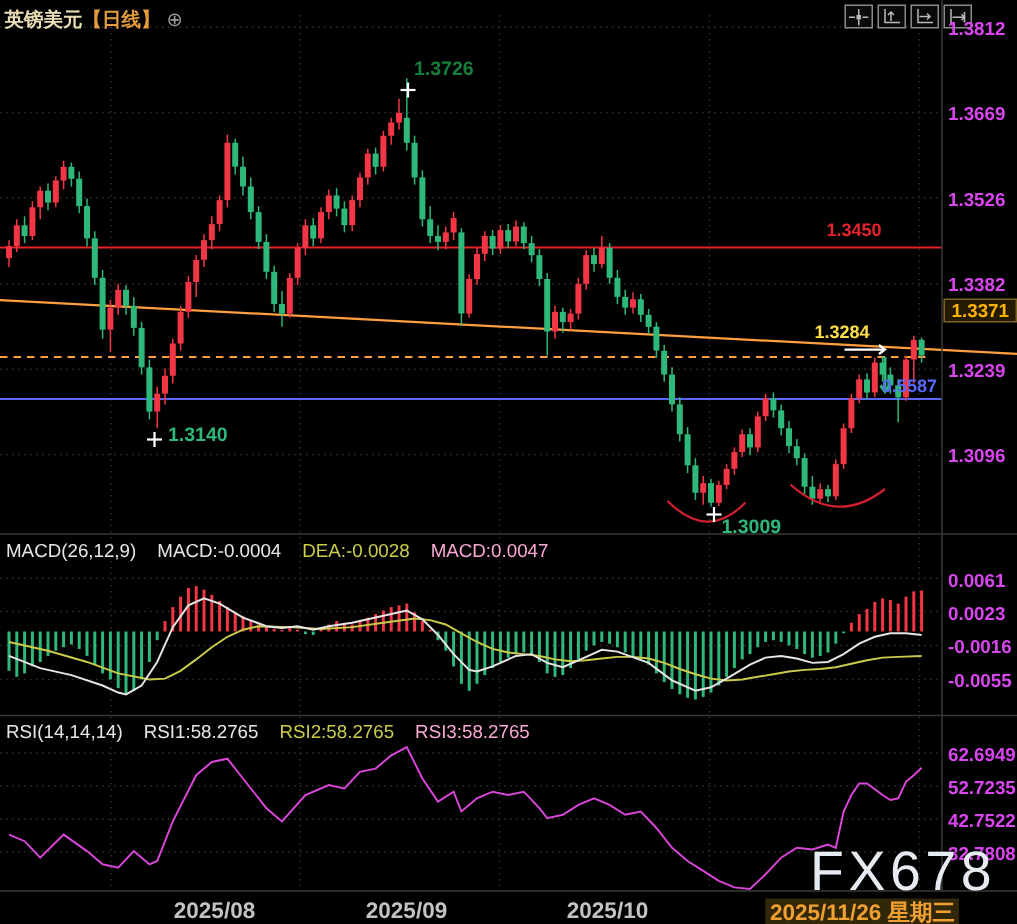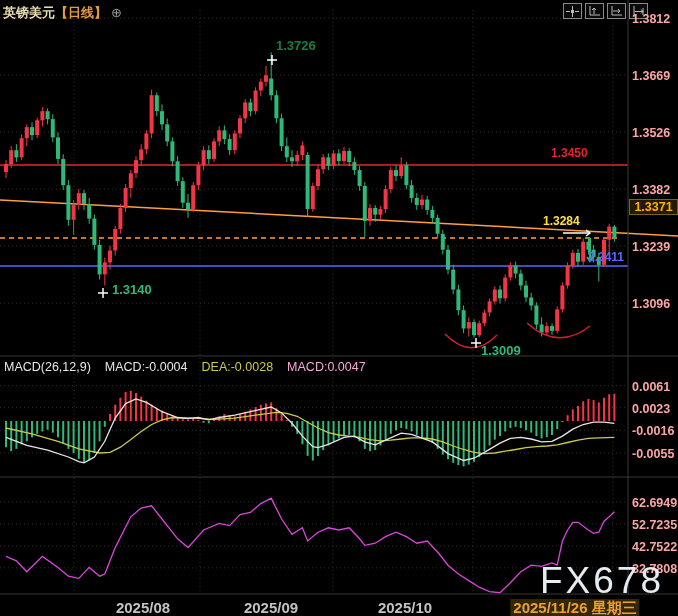"1.3812" .ytick { color: #fca5a5 -> #d946ef }
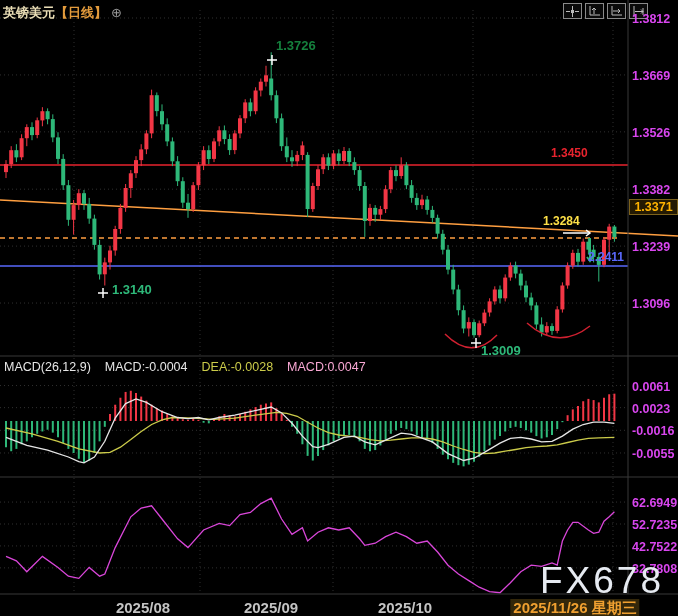"2.2411" div.lbl { text: 2.2411 -> 0.5587 }
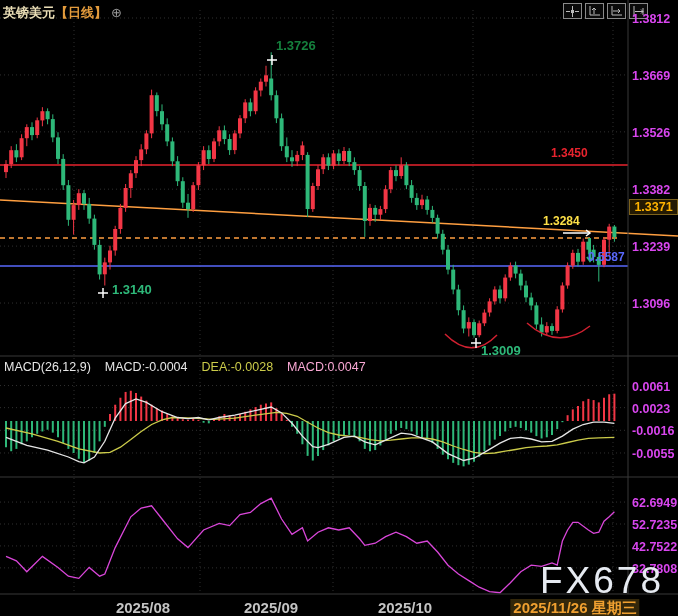"RSI(14,14,14) RSI1:58.2765 RSI2:58.2765" div.legend { html: none -> <div> <span>RSI(14,14,14)</span><span>RSI1:58.2765</span><span>RSI2:58.2765</span><span>RSI3:58.2765</span> </div> }
